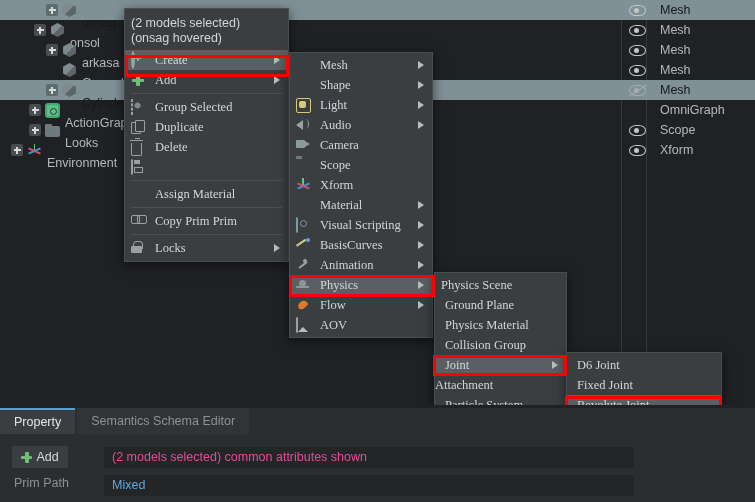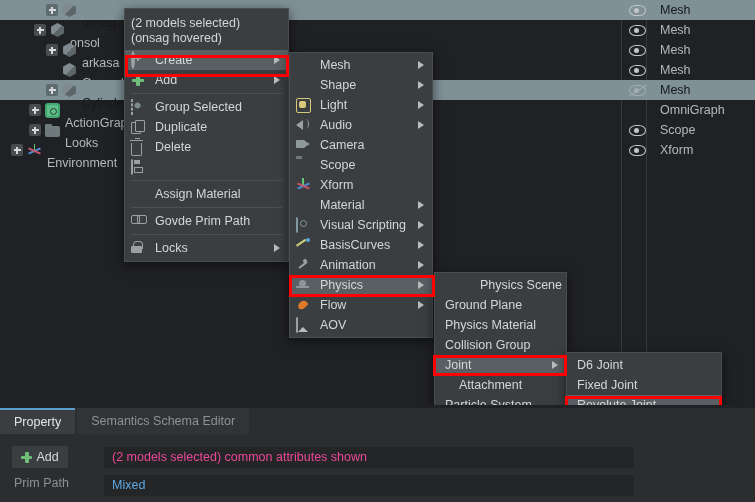"Create" .mi { font-family: none -> Liberation Serif, serif }
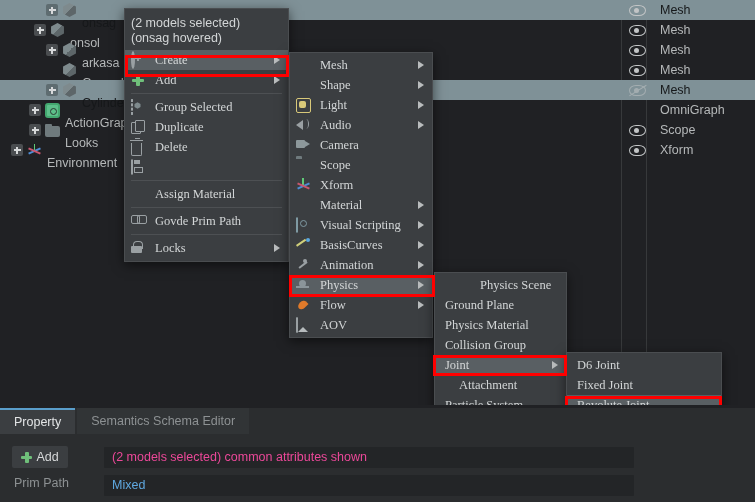"Govde Prim Path" span.lbl { text: Govde Prim Path -> Copy Prim Prim }
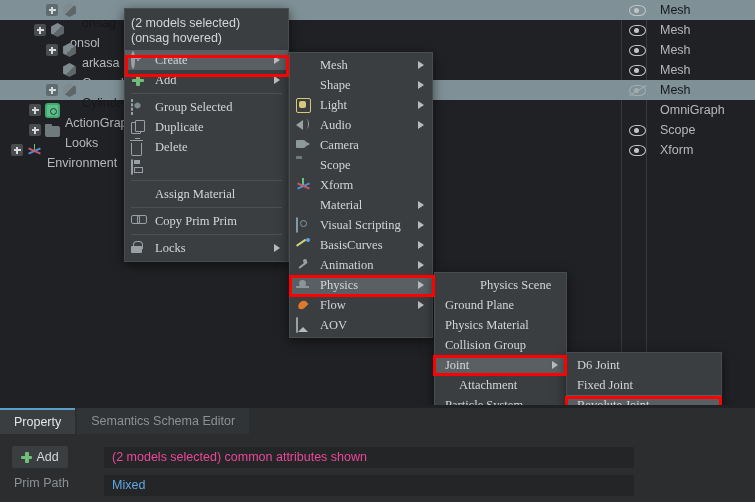"Physics Scene" div.mi { margin-left: 39px -> none }
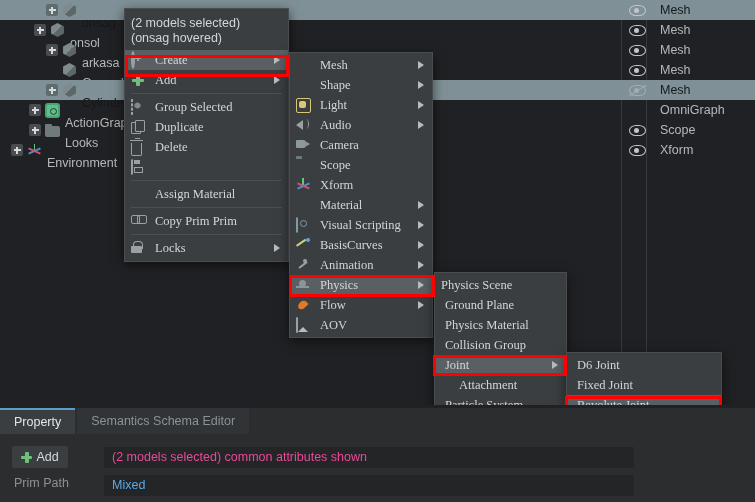"Attachment" div.mi { padding-left: 24px -> 0 }
